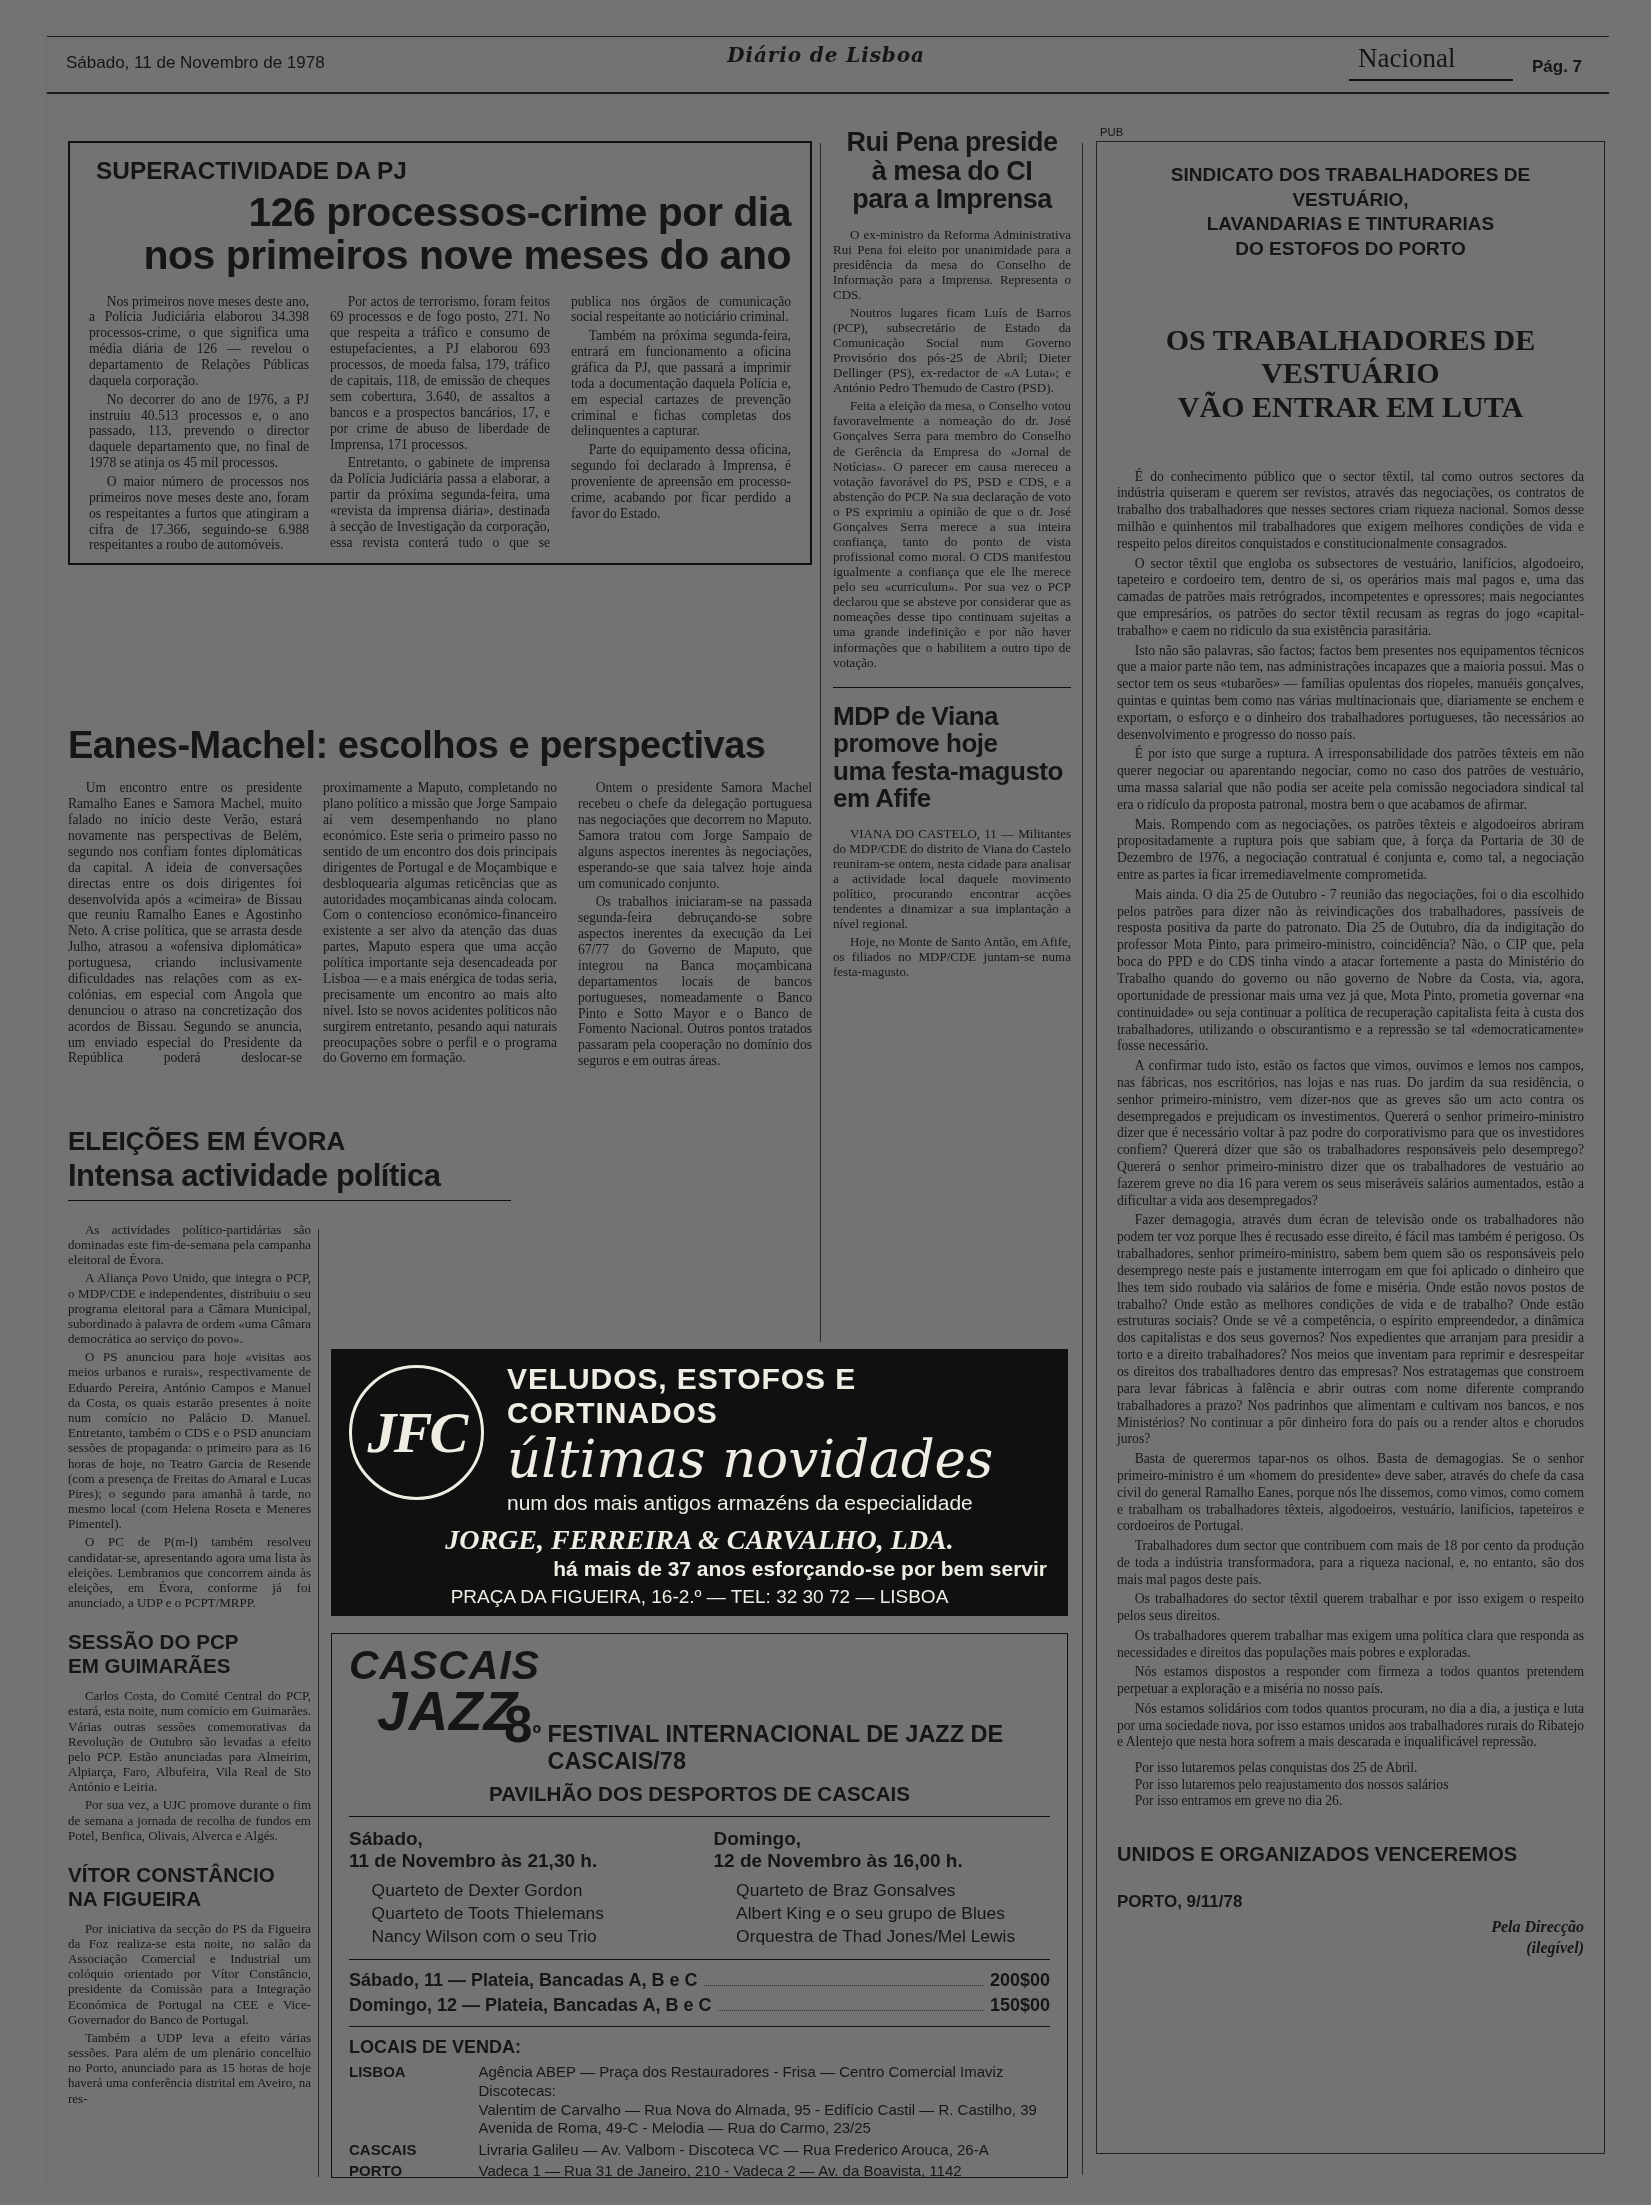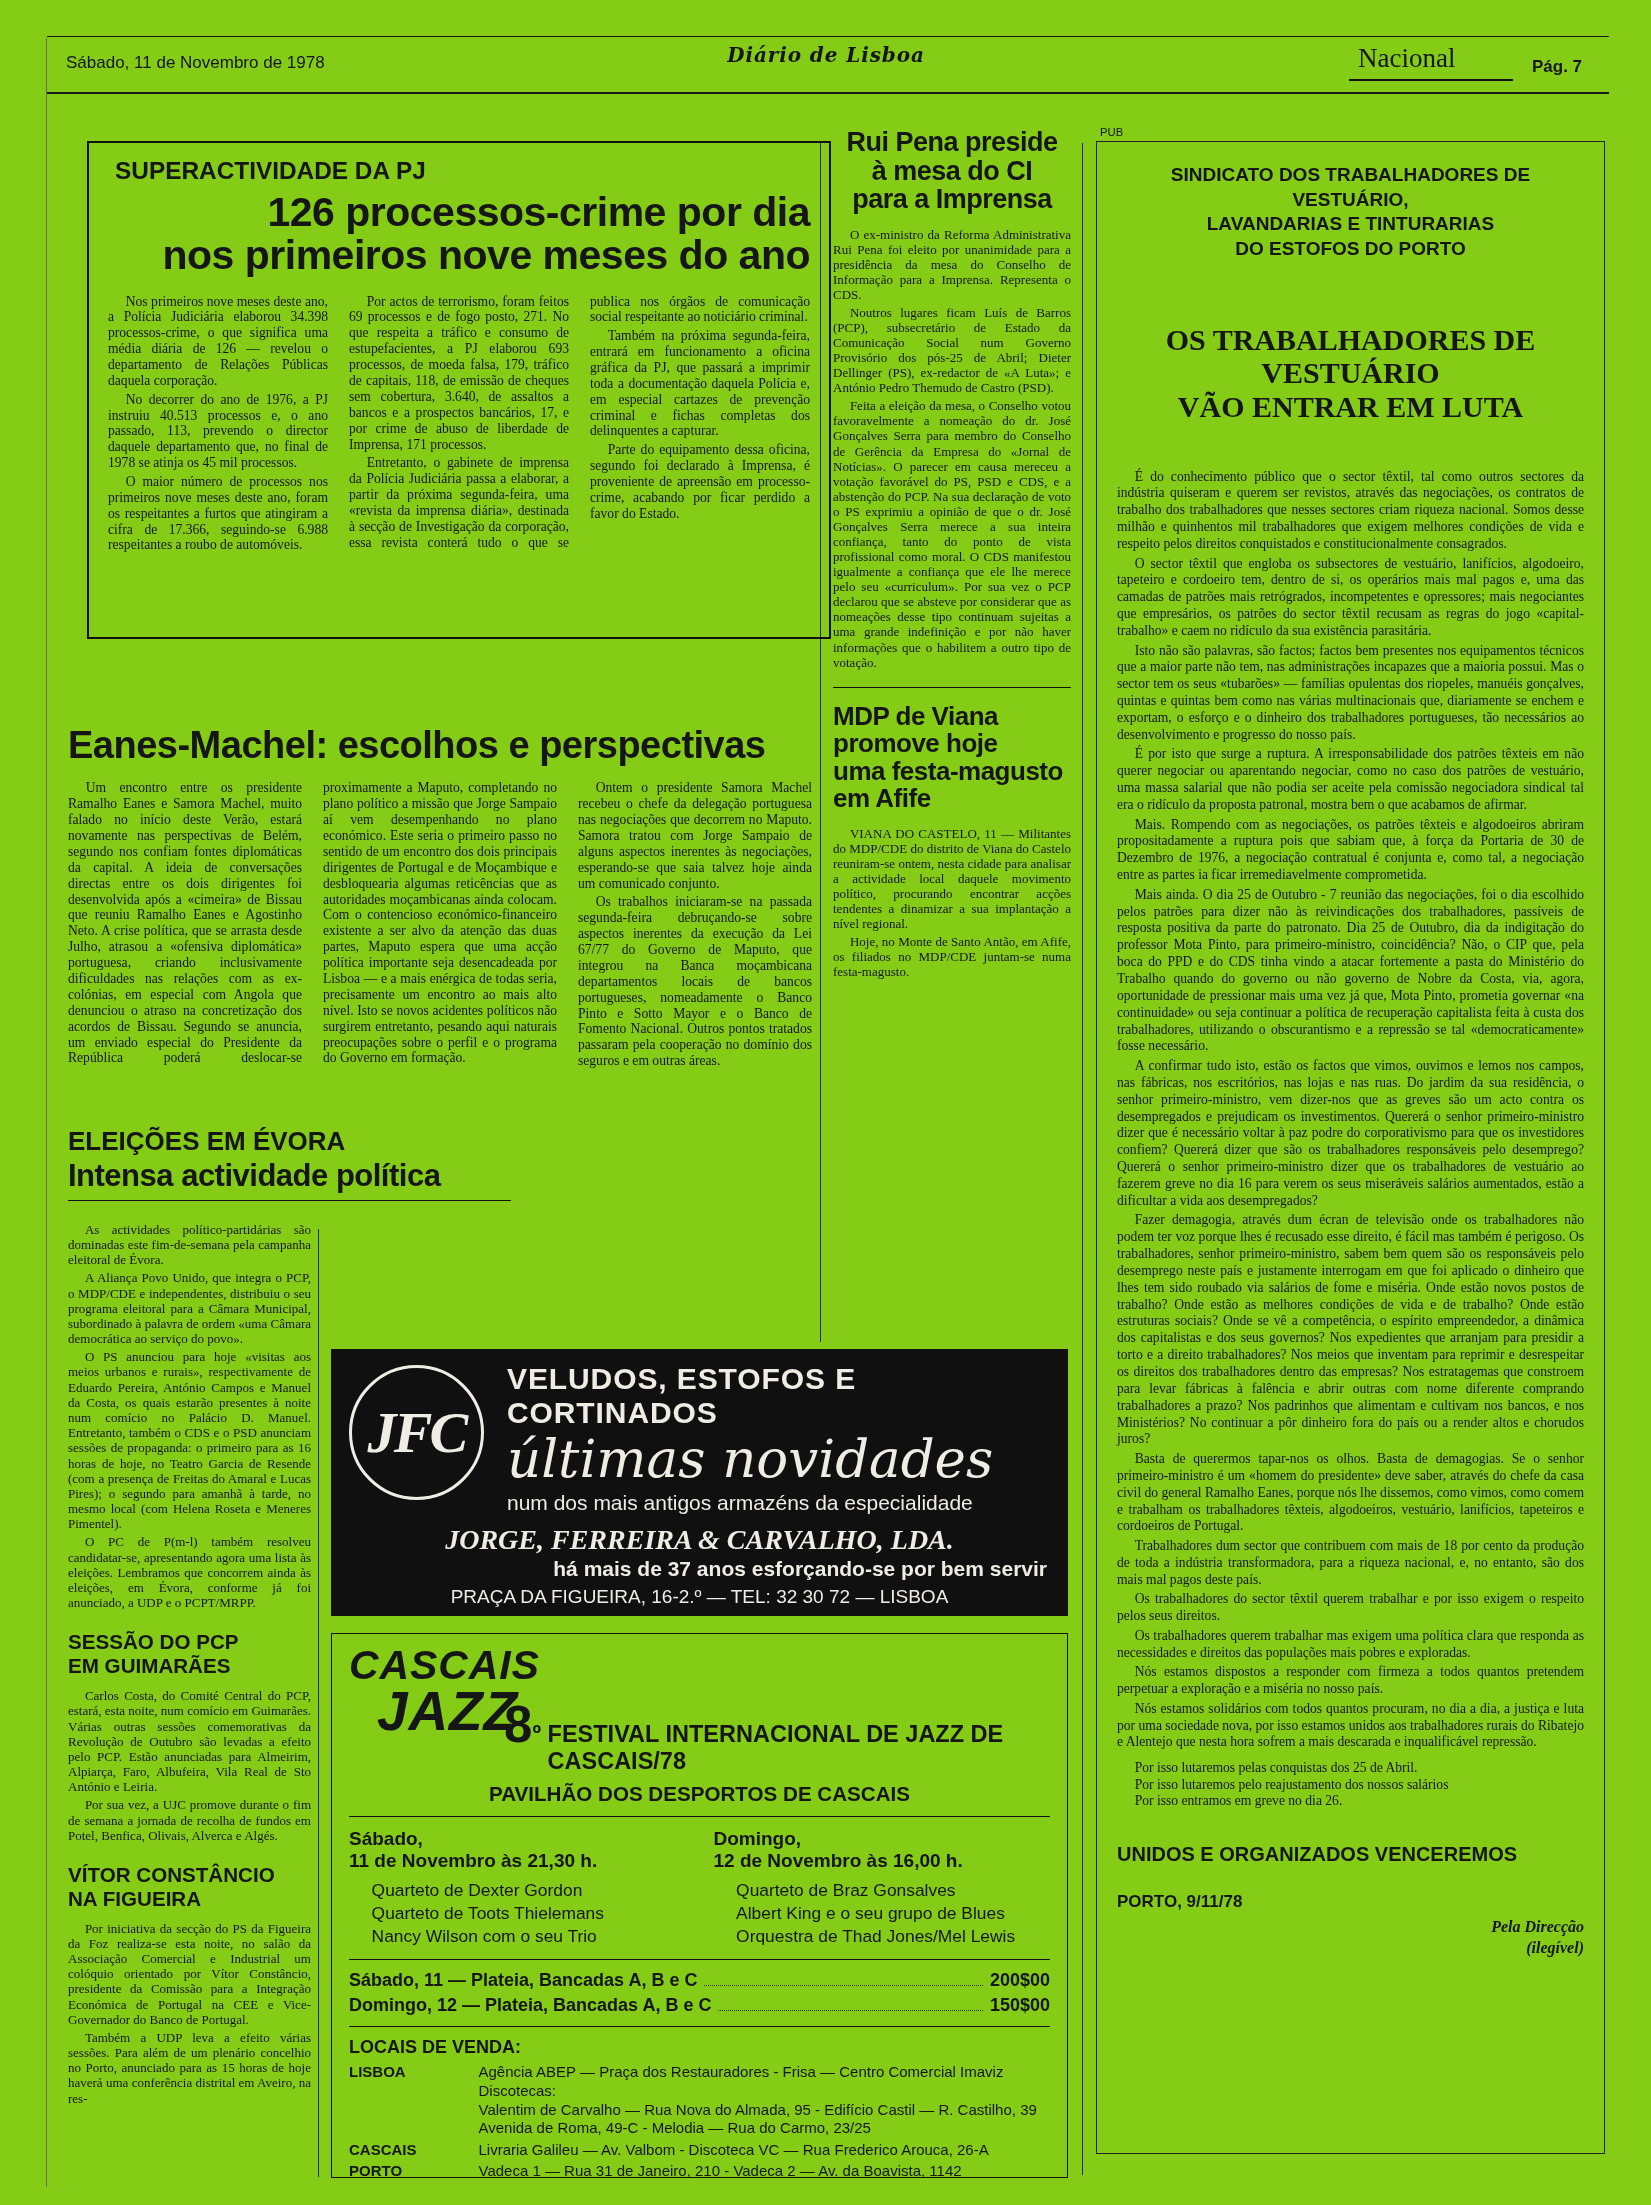"Sábado, 11 de Novembro de" .page { background: #84cc16 -> #737373 }
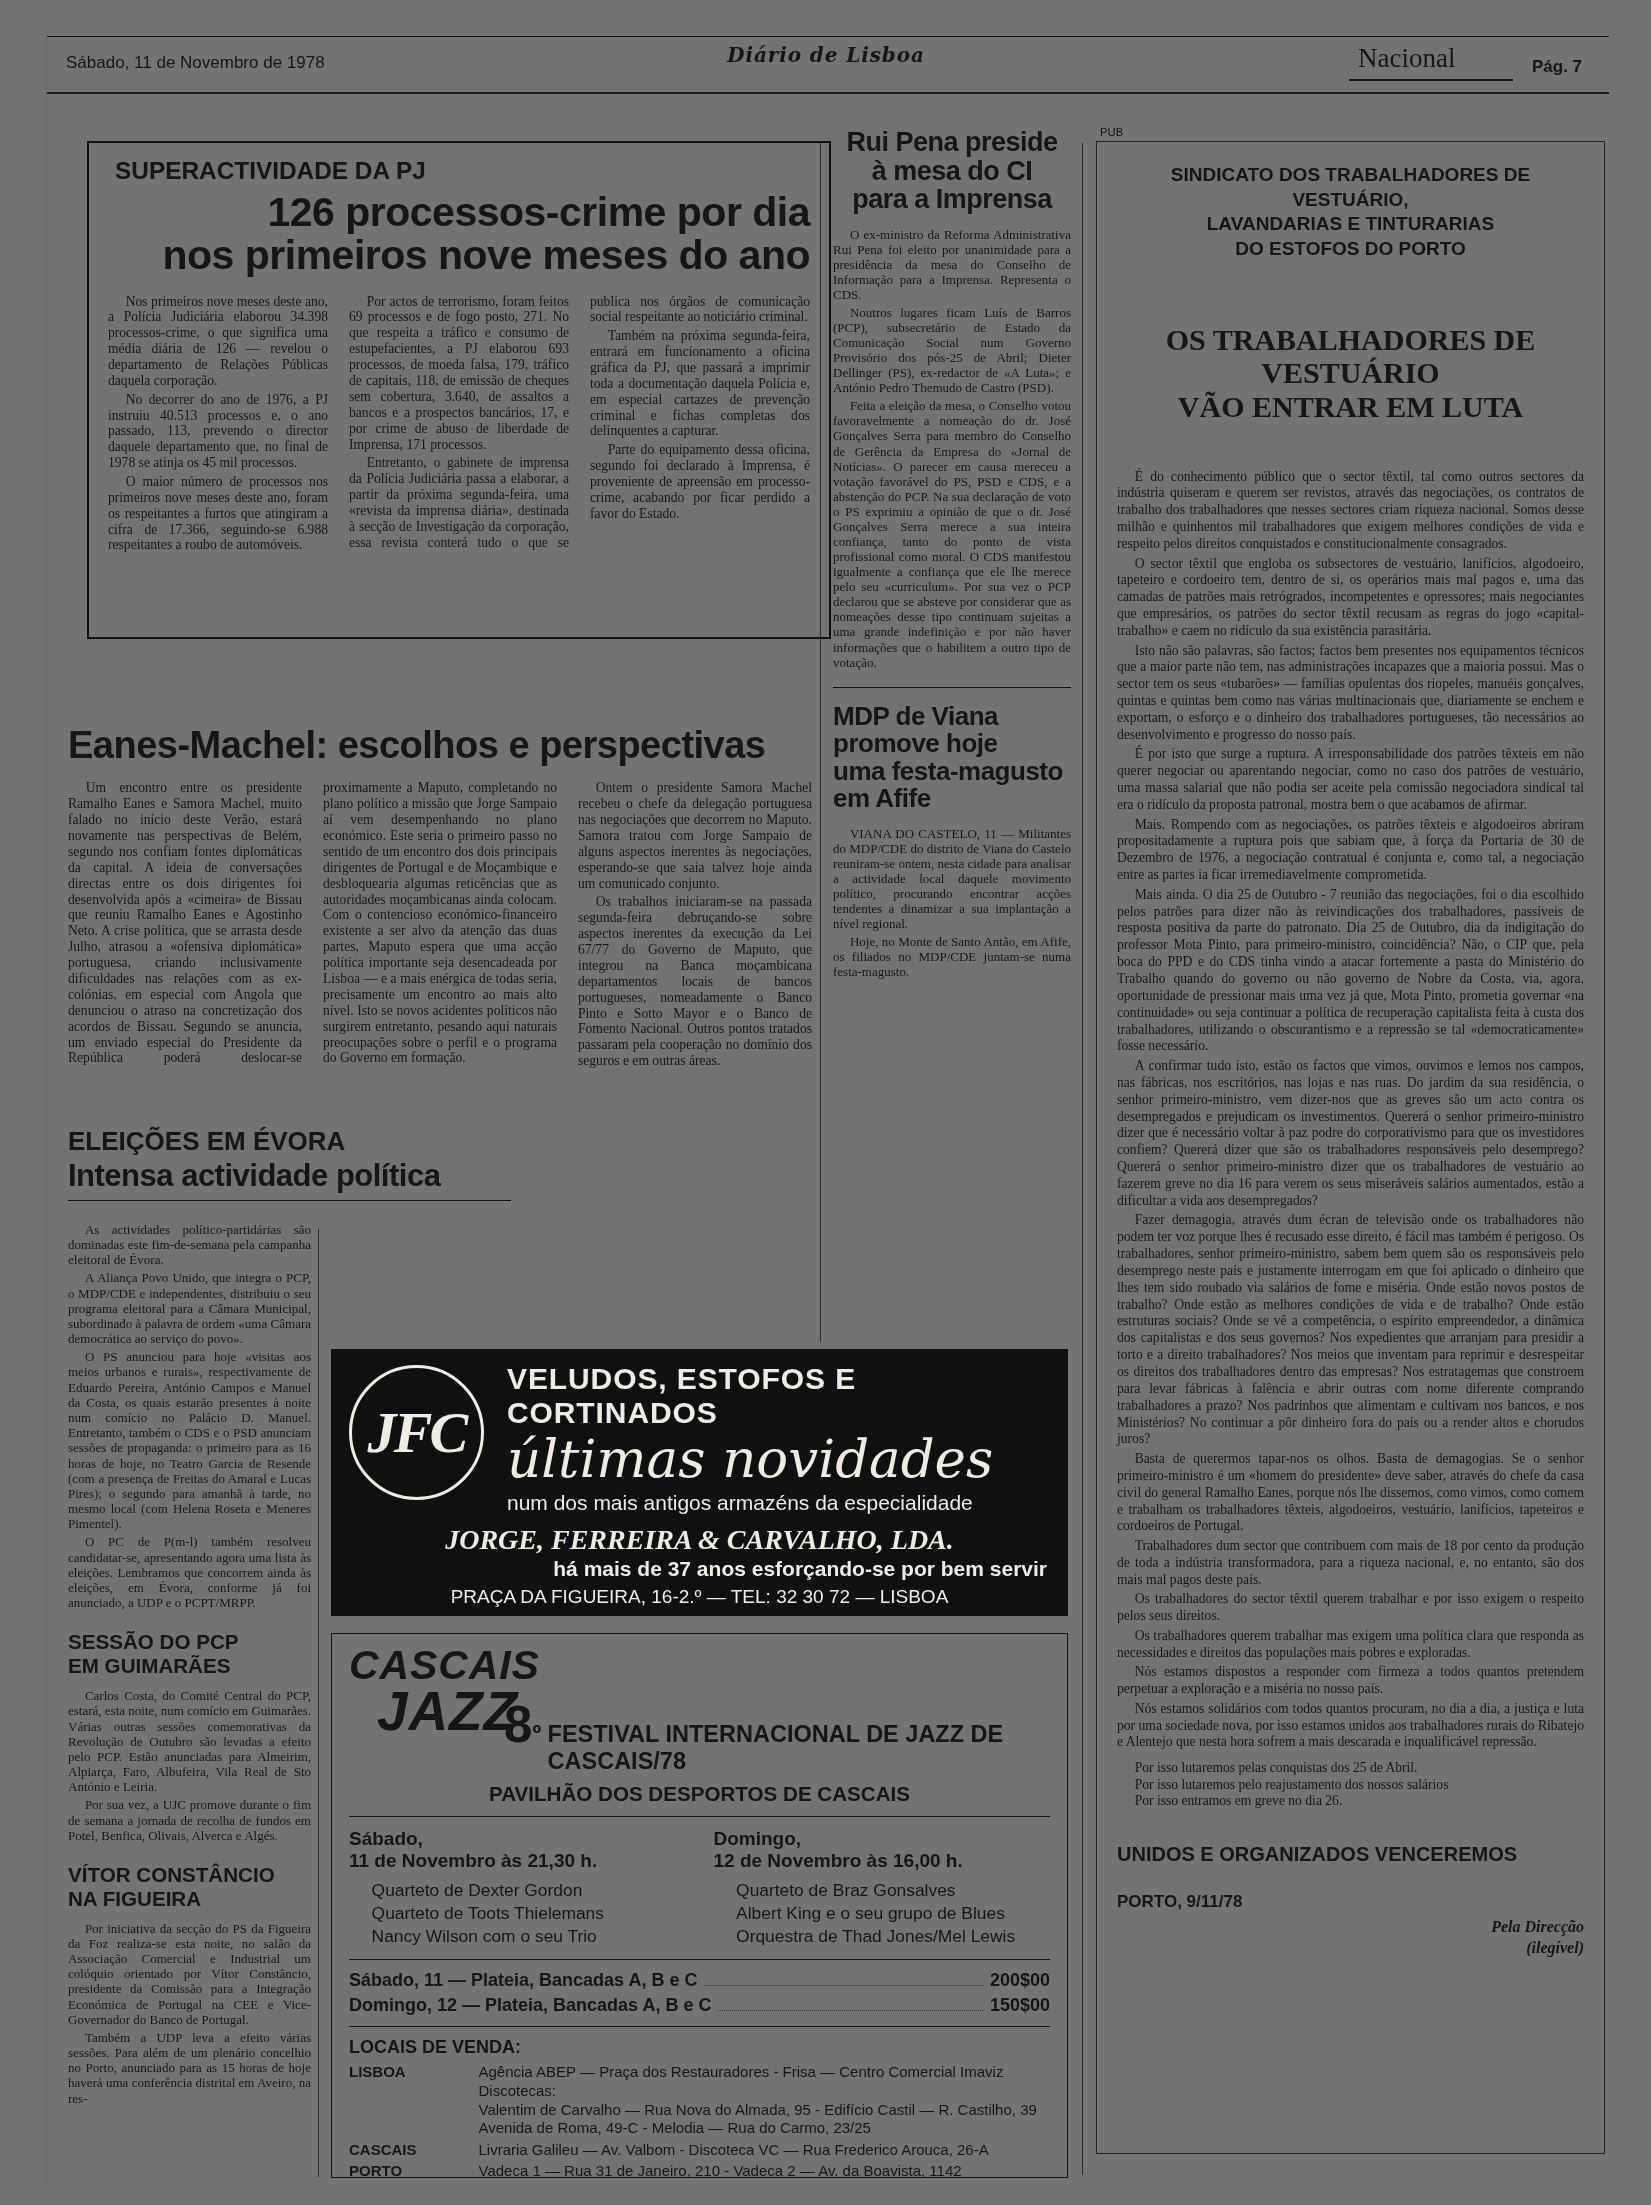"SUPERACTIVIDADE DA PJ" .pj-box { height: 498px -> 424px; margin-left: 19px -> none }
